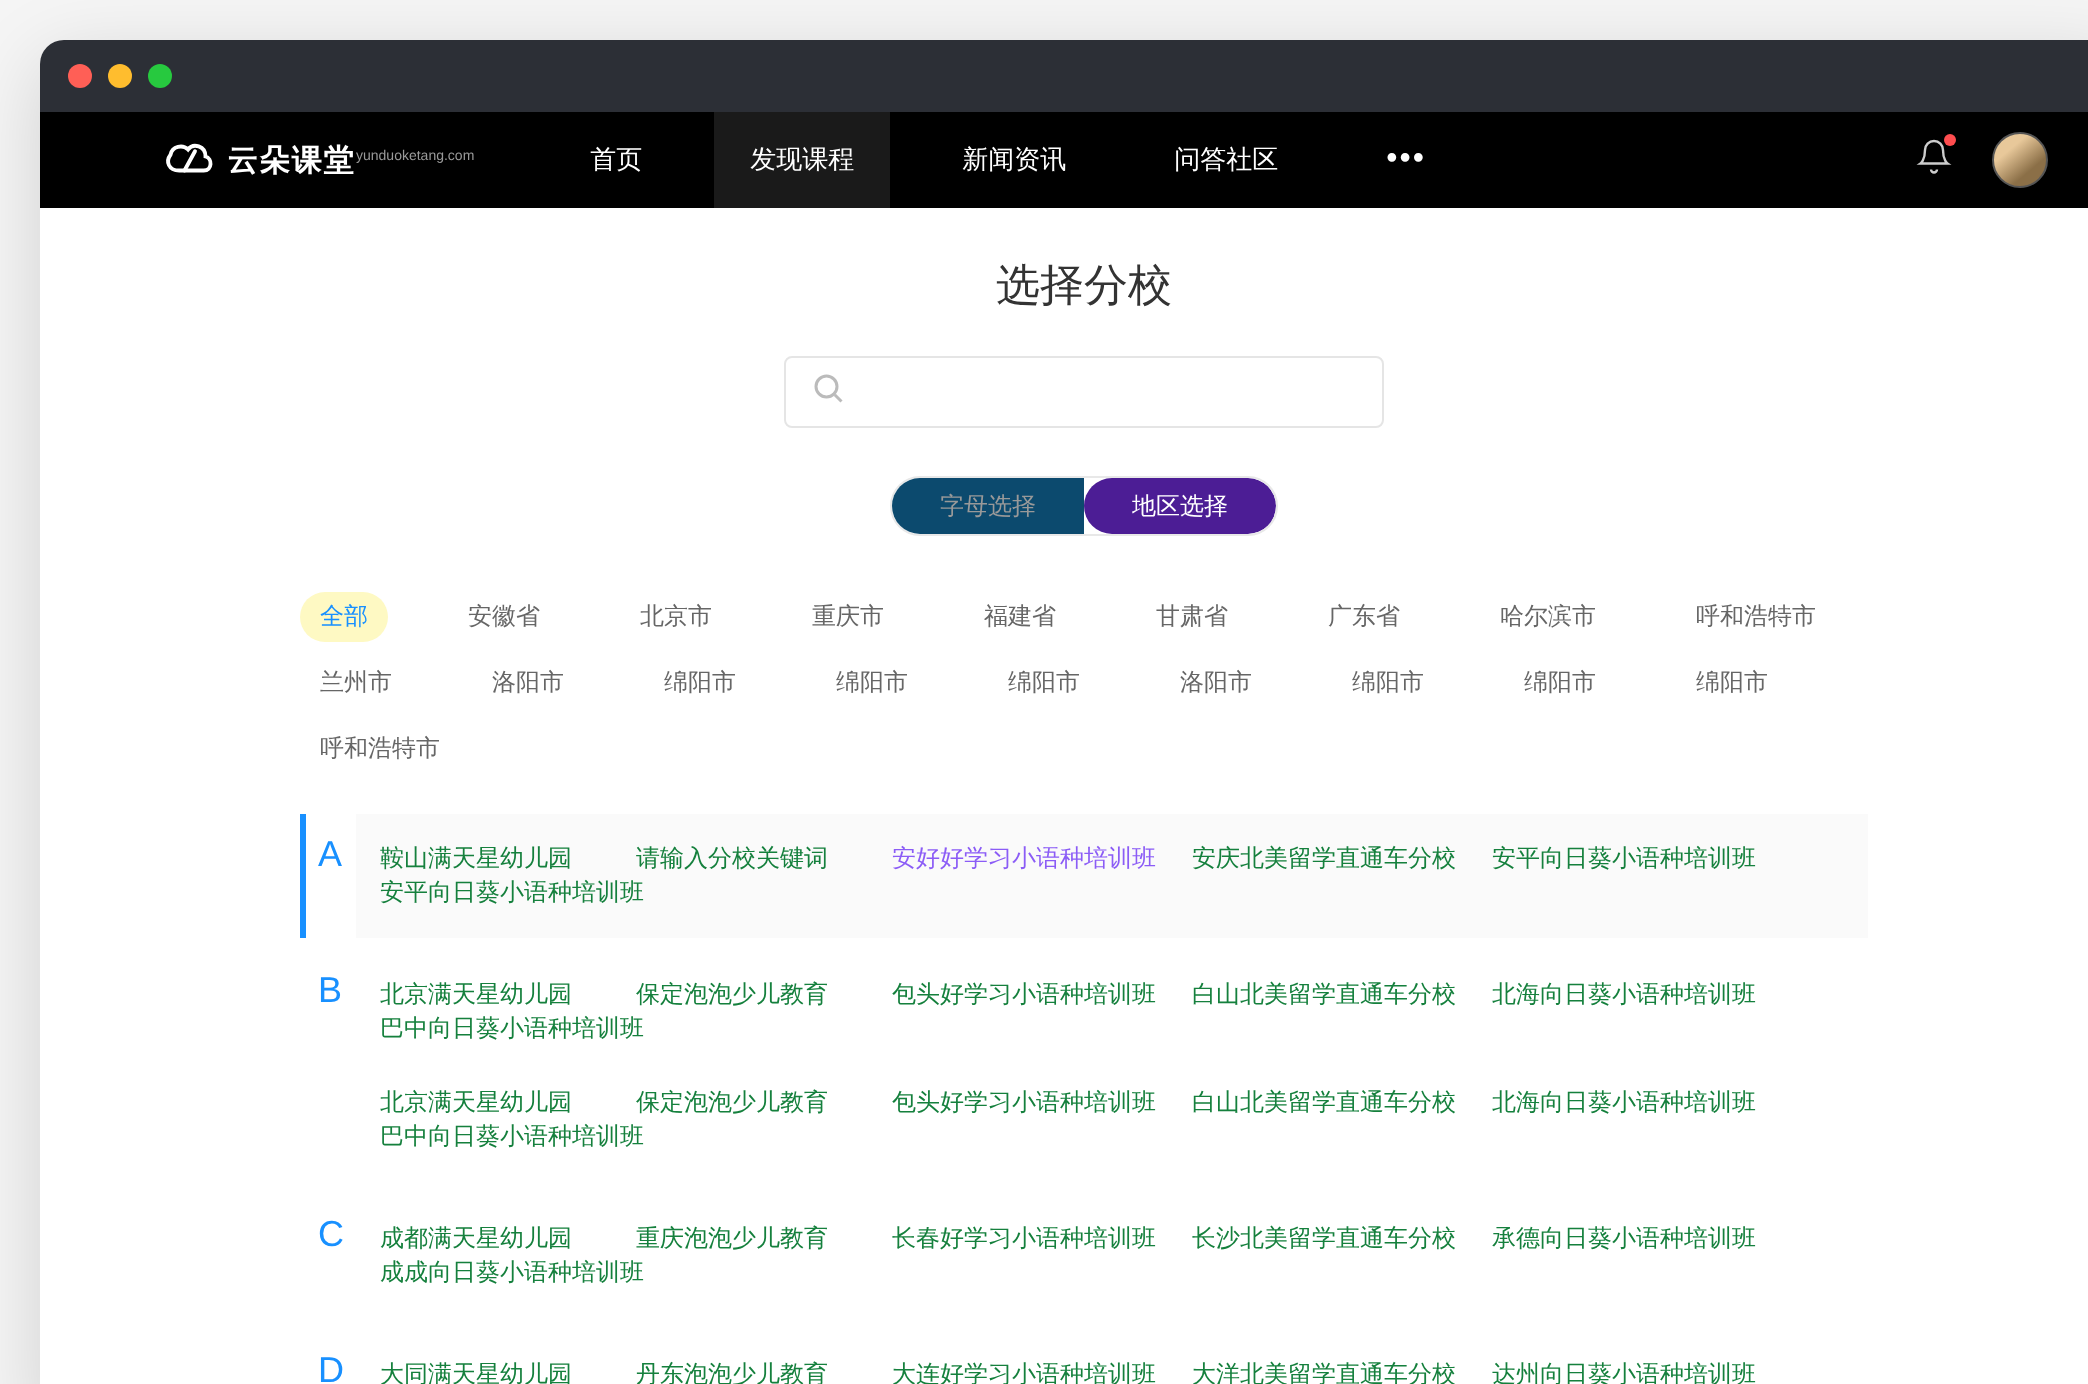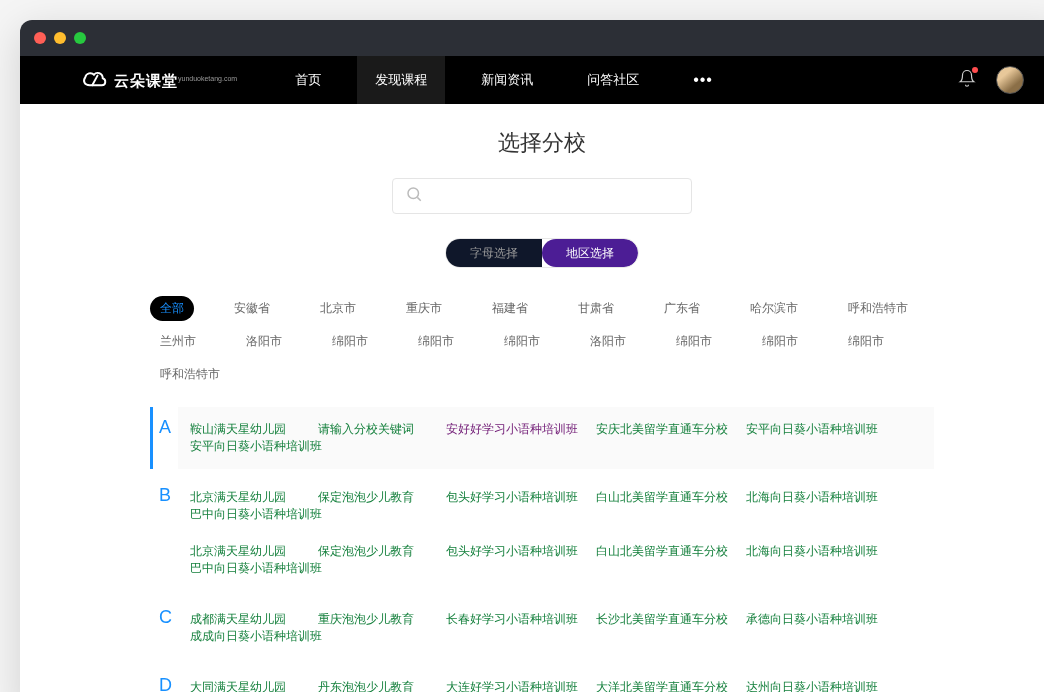"字母选择" .toggle-btn { background: #0f172a -> #0c4a6e }
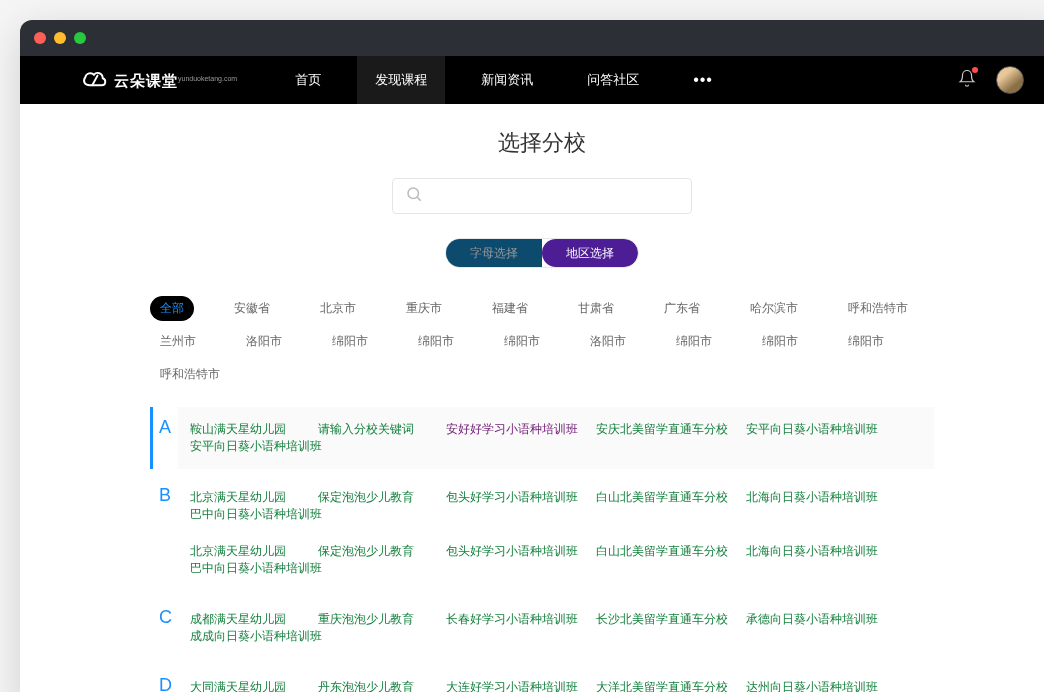"全部" .region-chip.active { background: #000000 -> #fef9c3 }
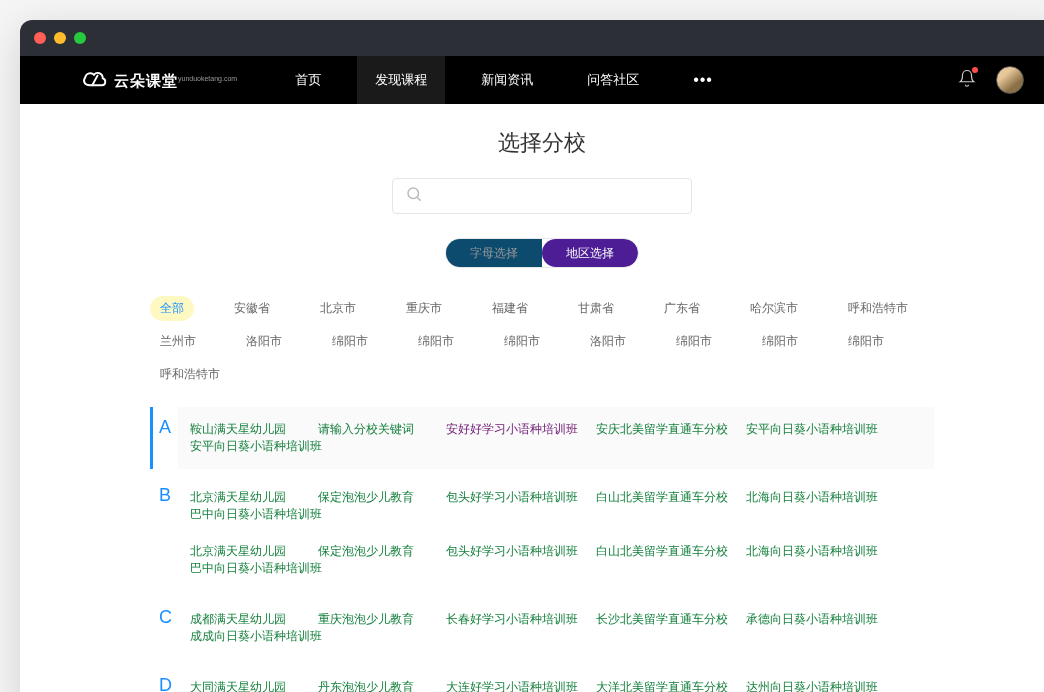"安好好学习小语种培训班" .school-item.hl { color: #701a75 -> #8b5cf6 }
